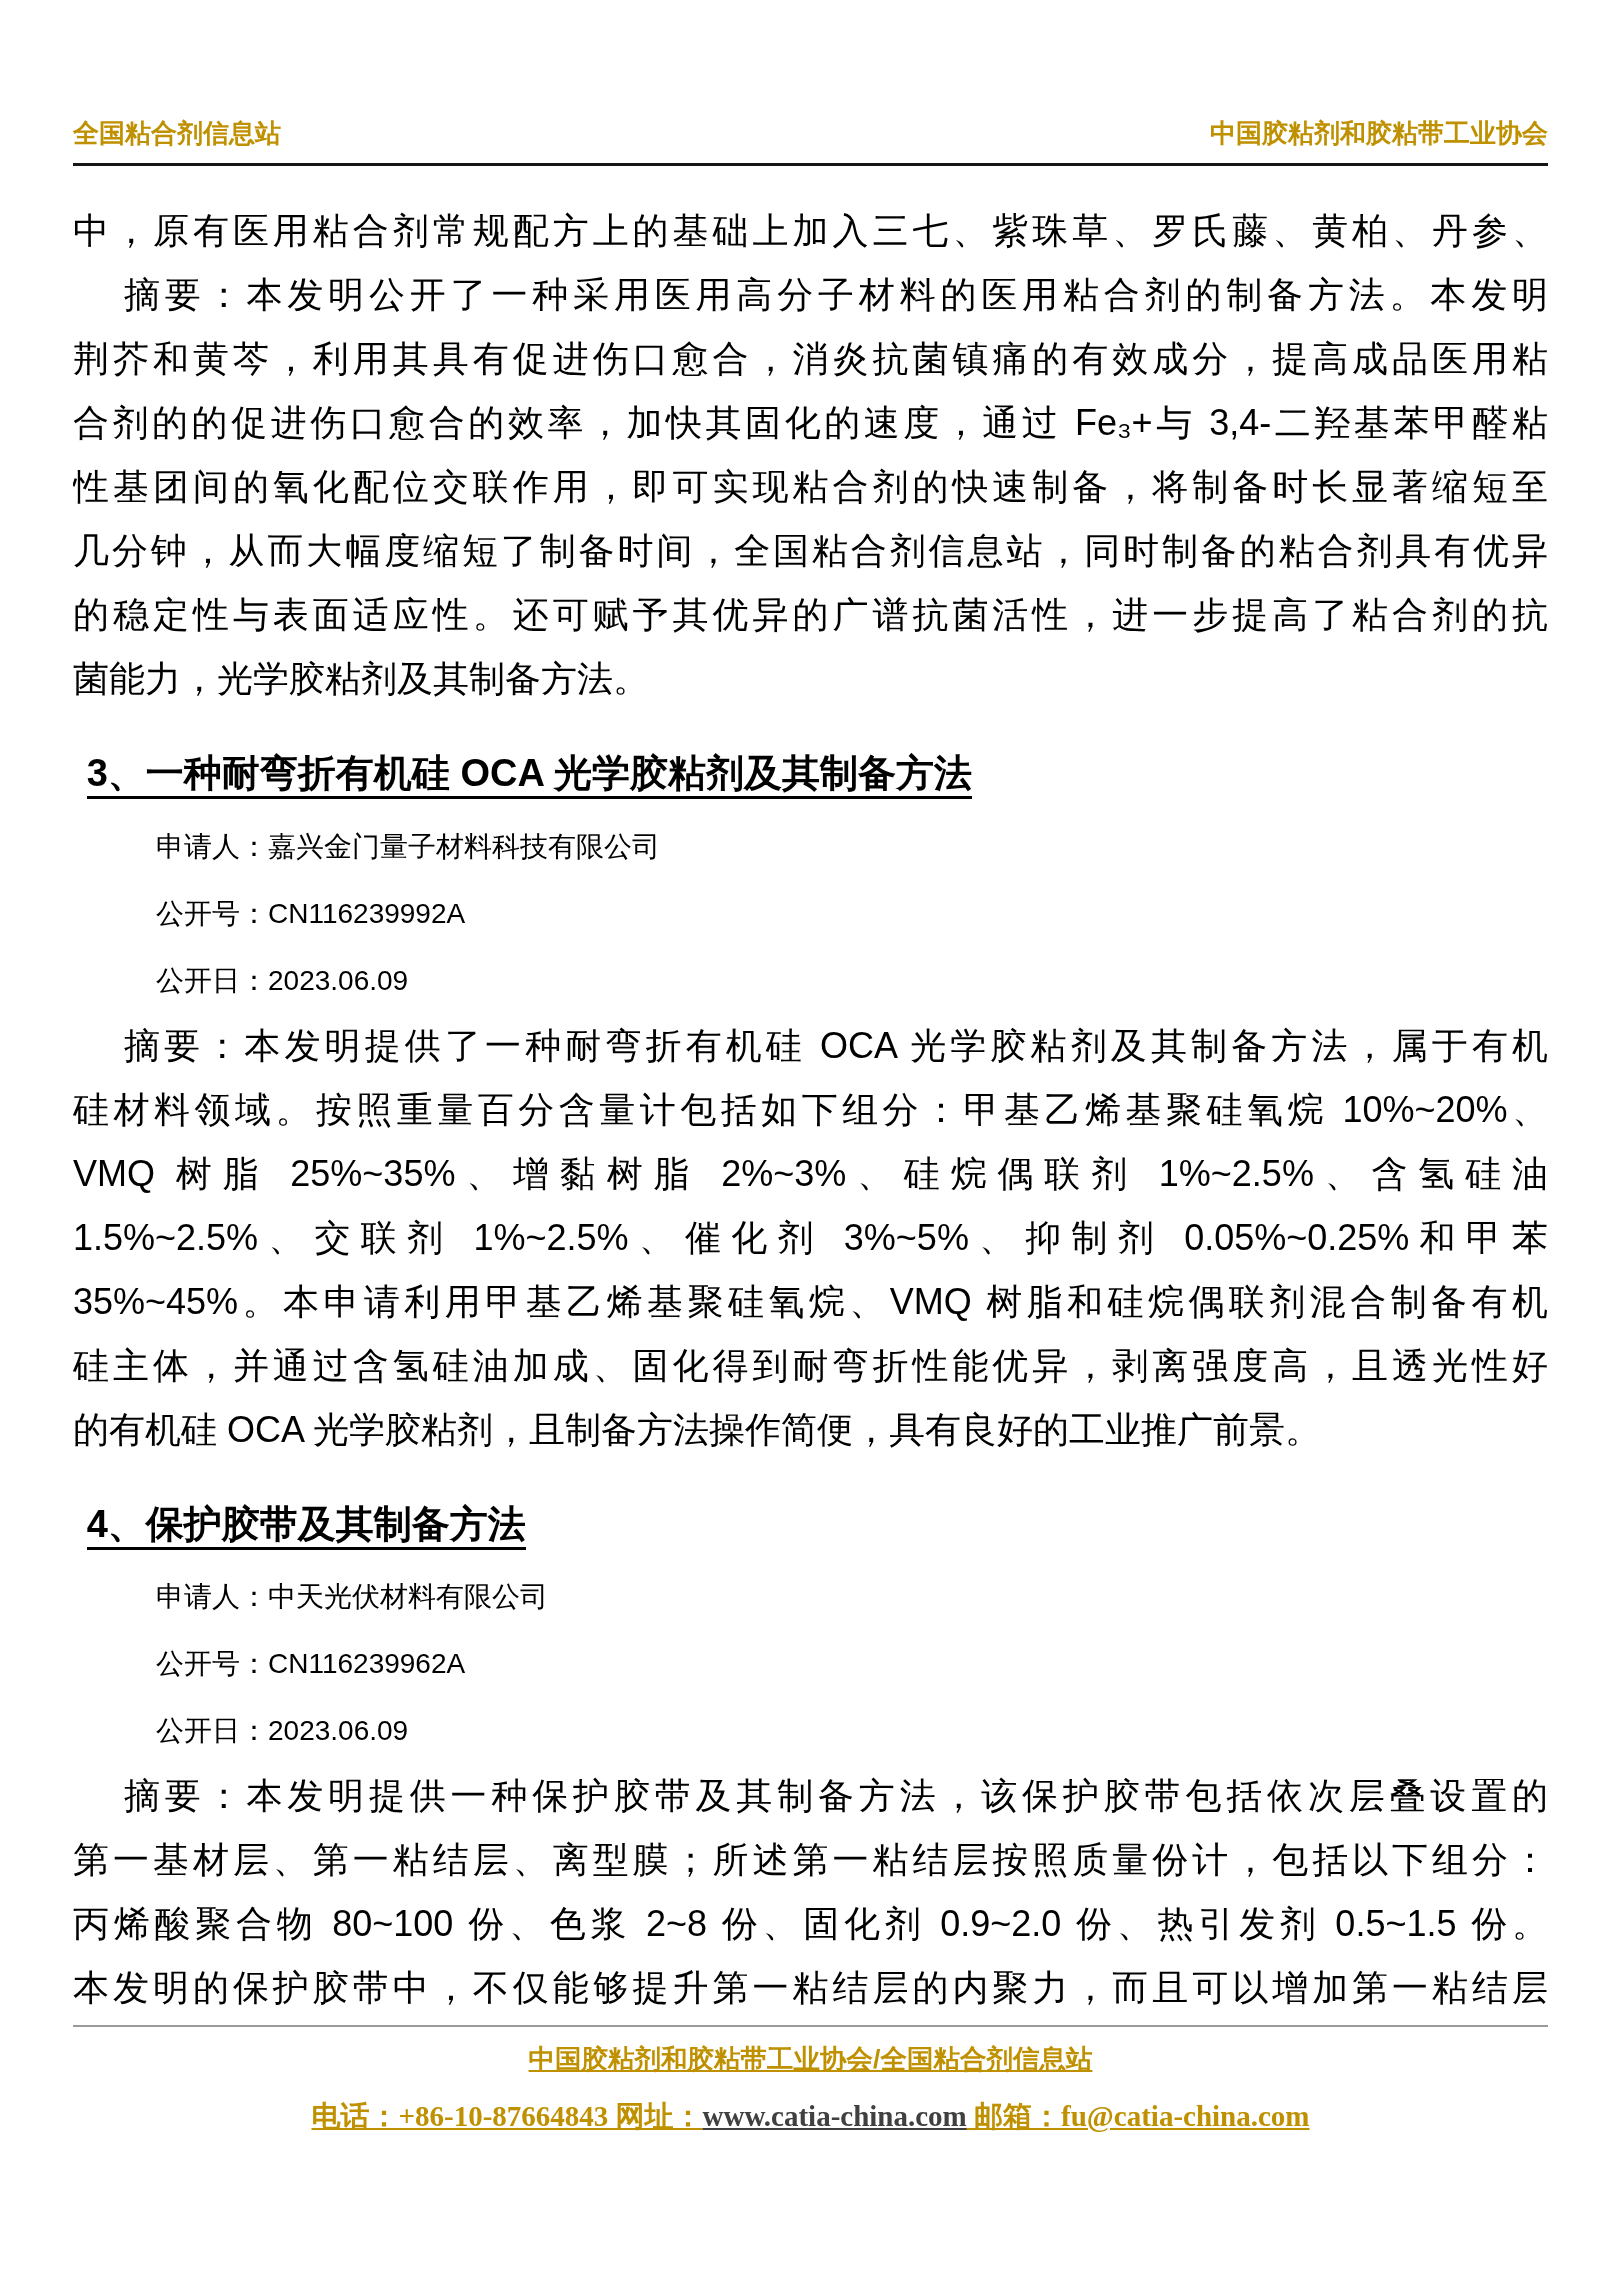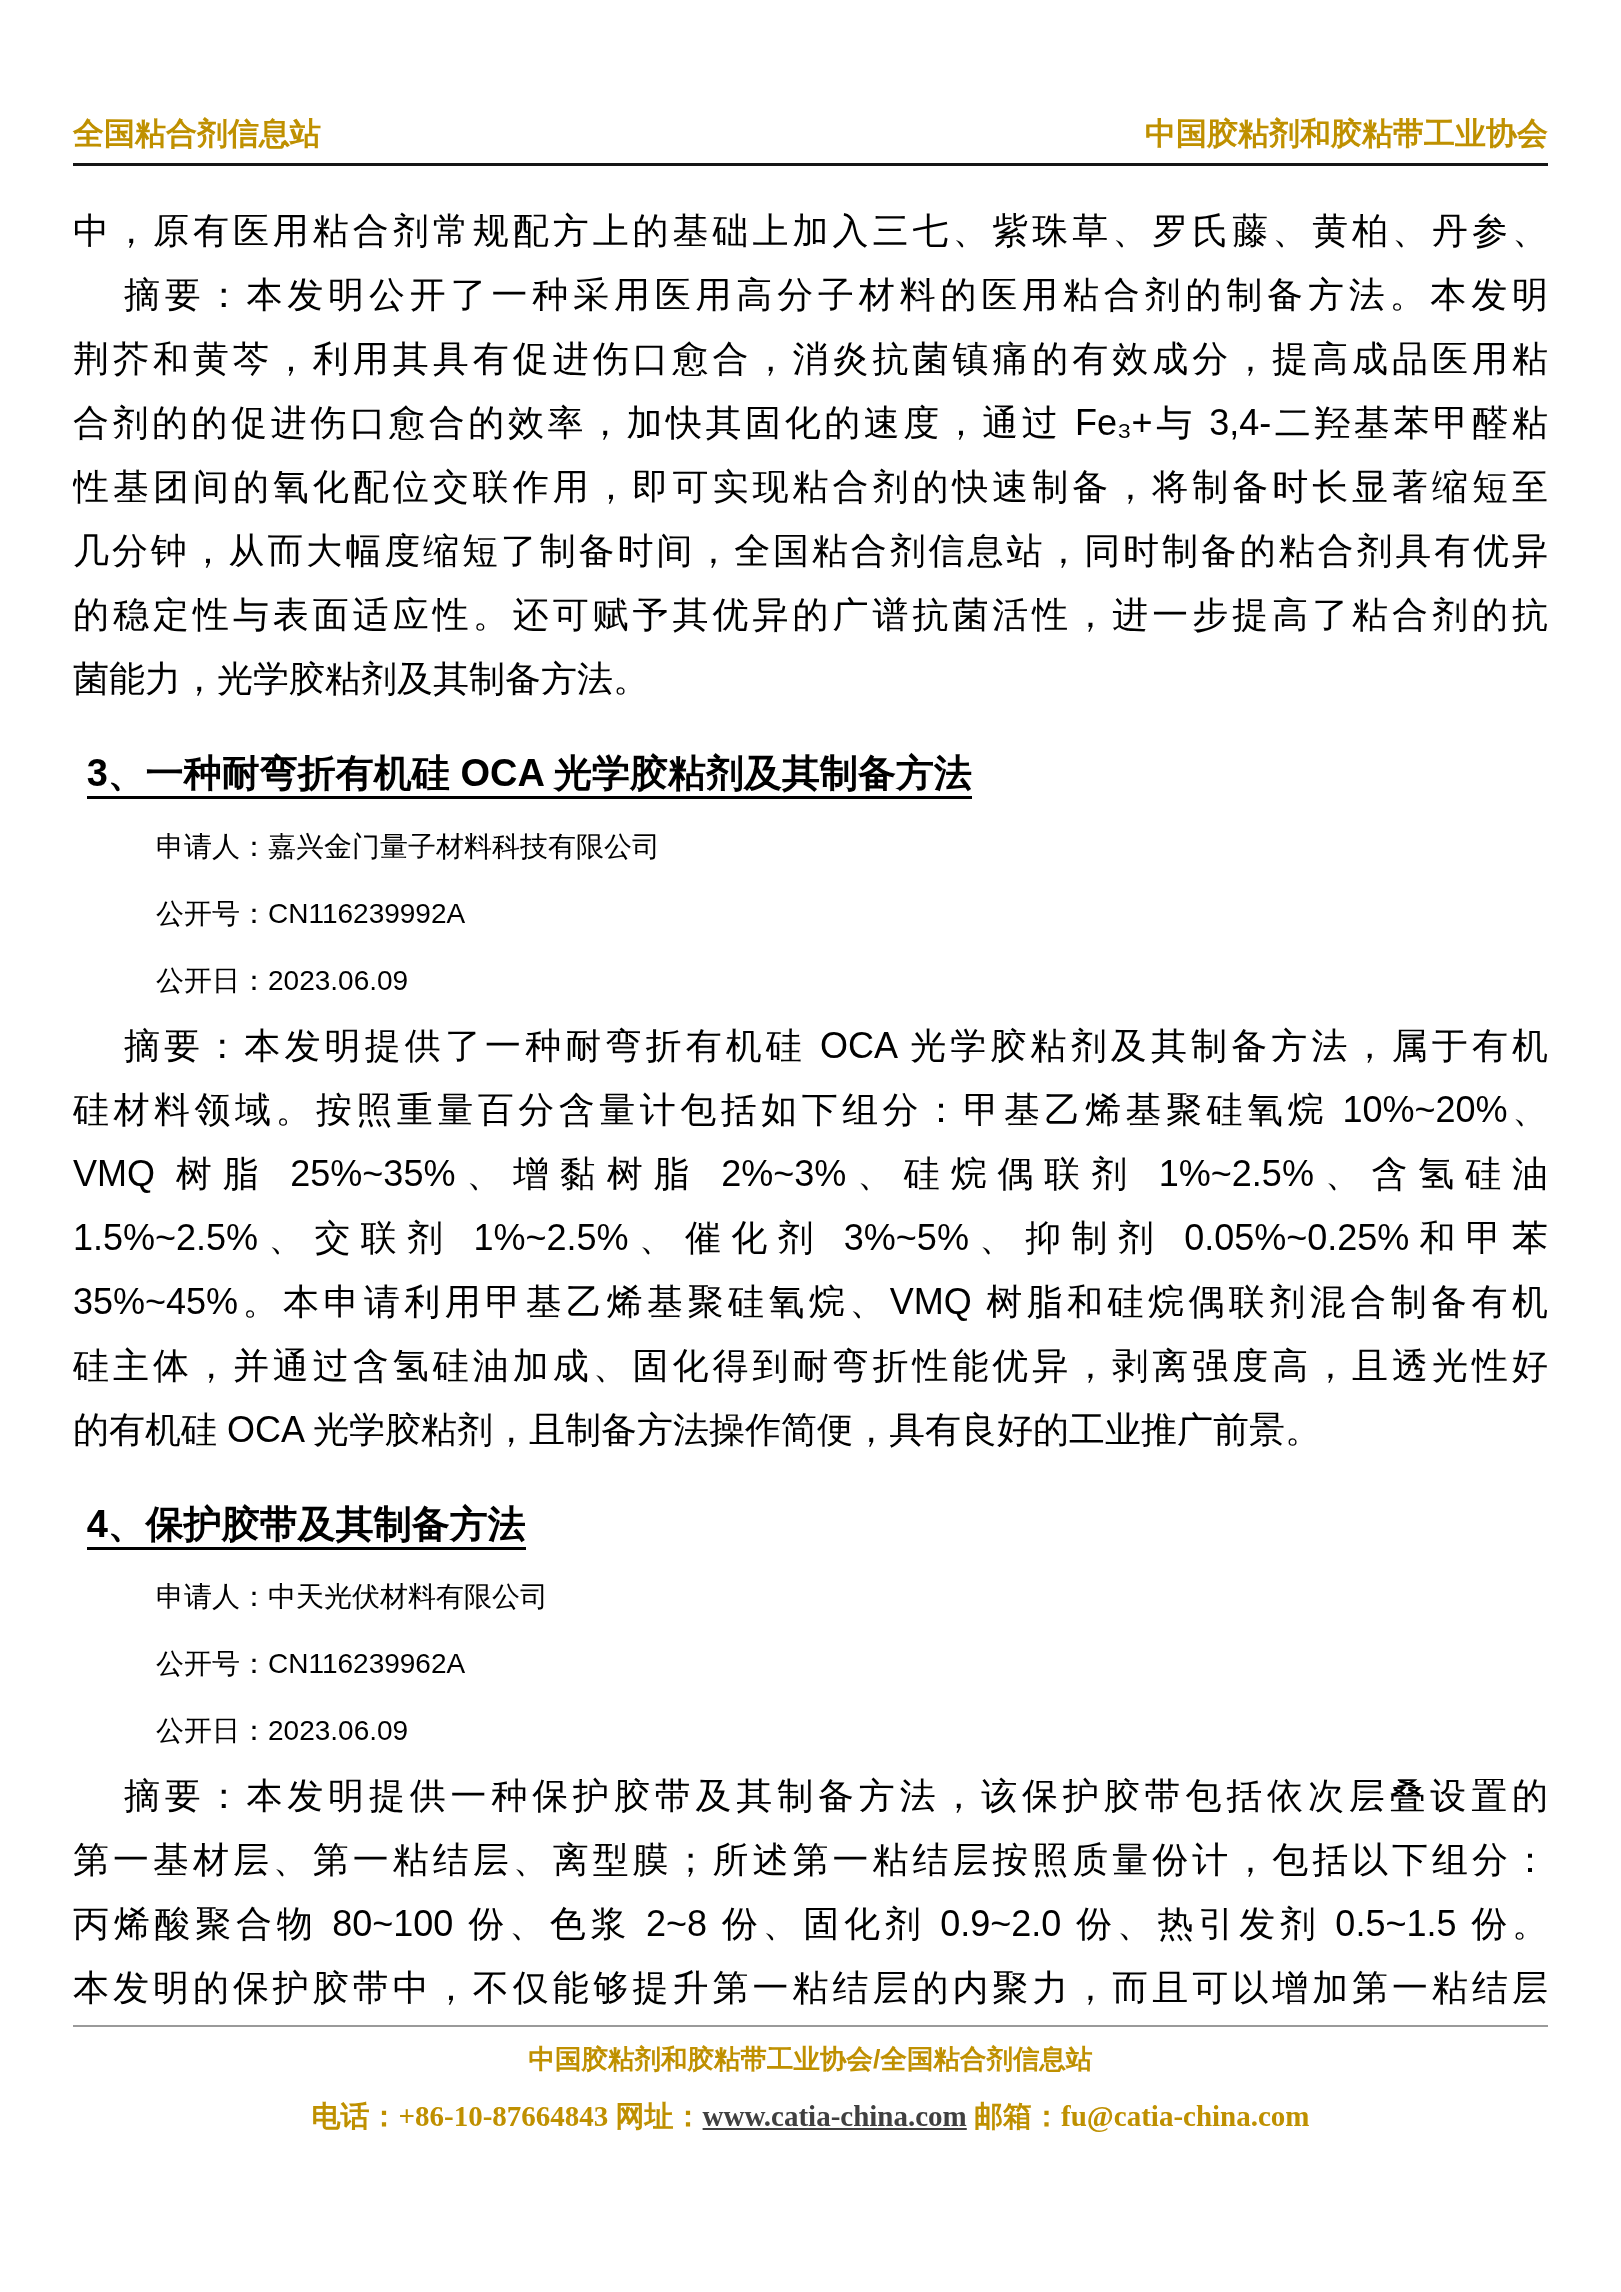"全国粘合剂信息站" .header-bar { font-size: 31px -> 26px }
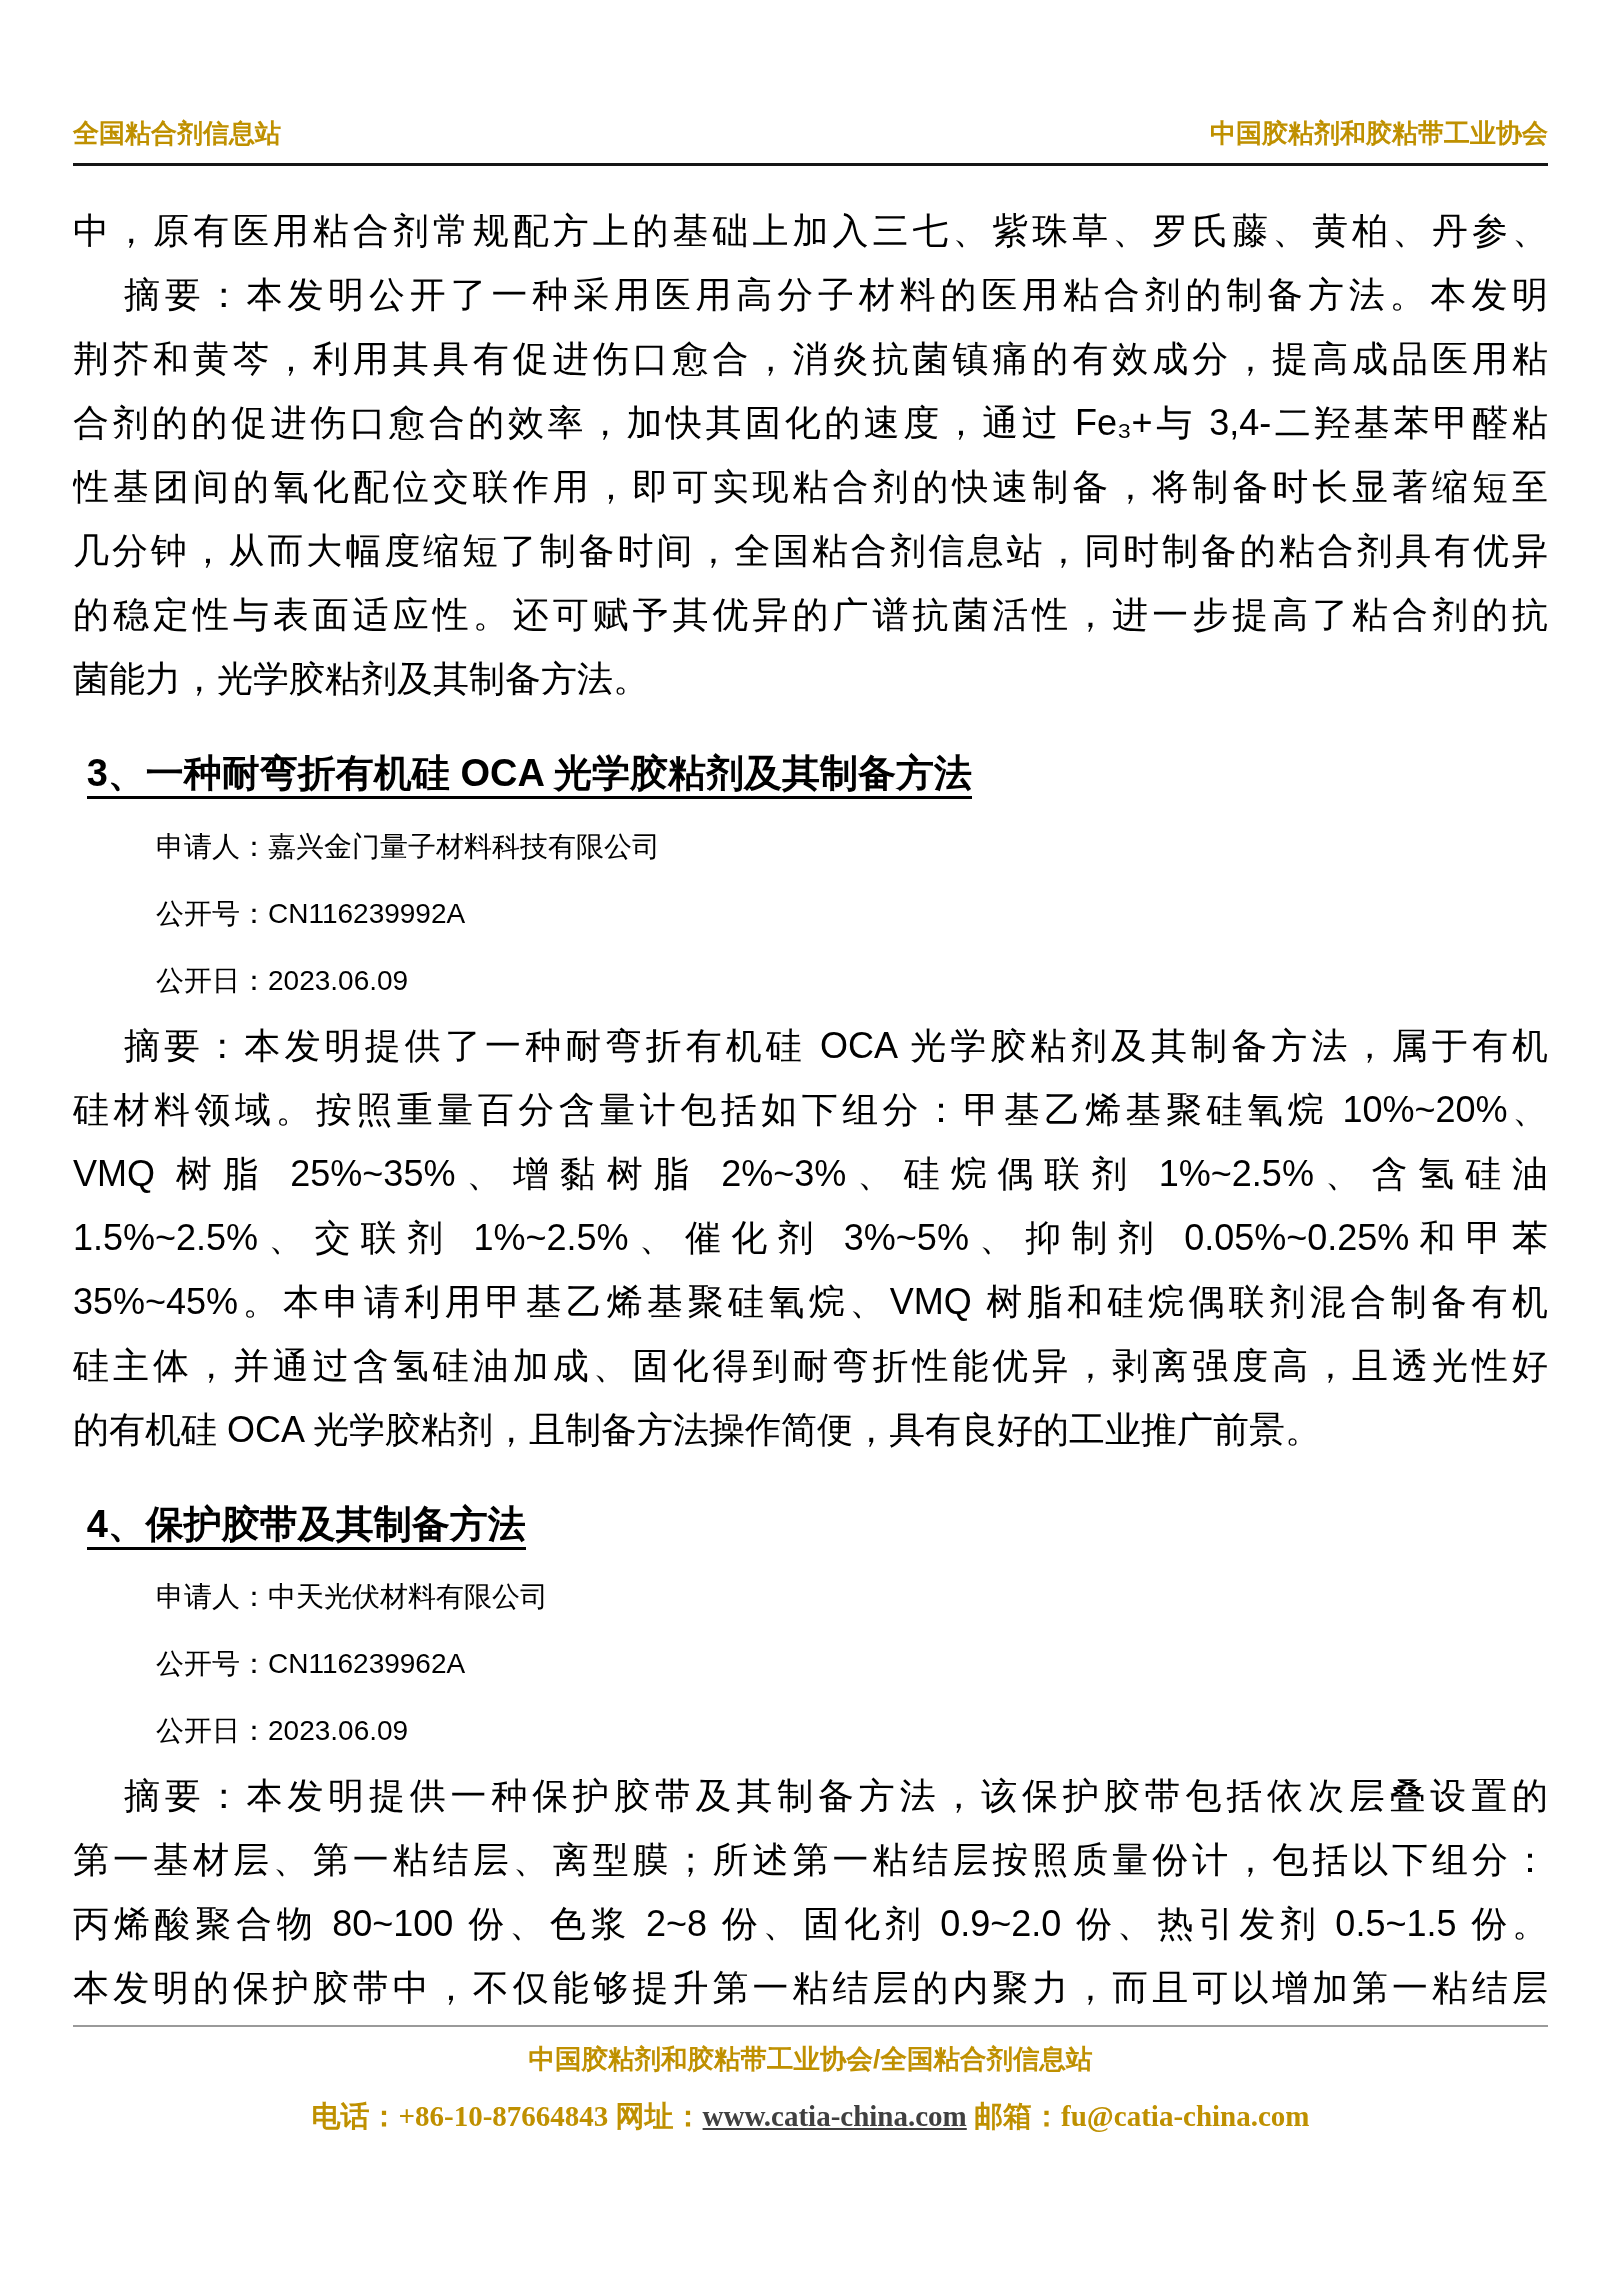"中国胶粘剂和胶粘带工业协会/全国粘合剂信息站" .footer { text-decoration: none -> underline }
